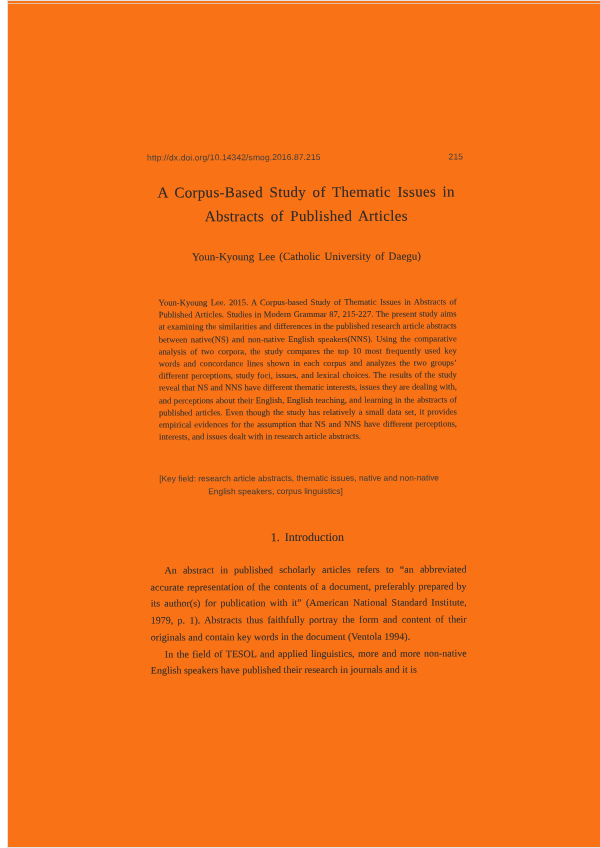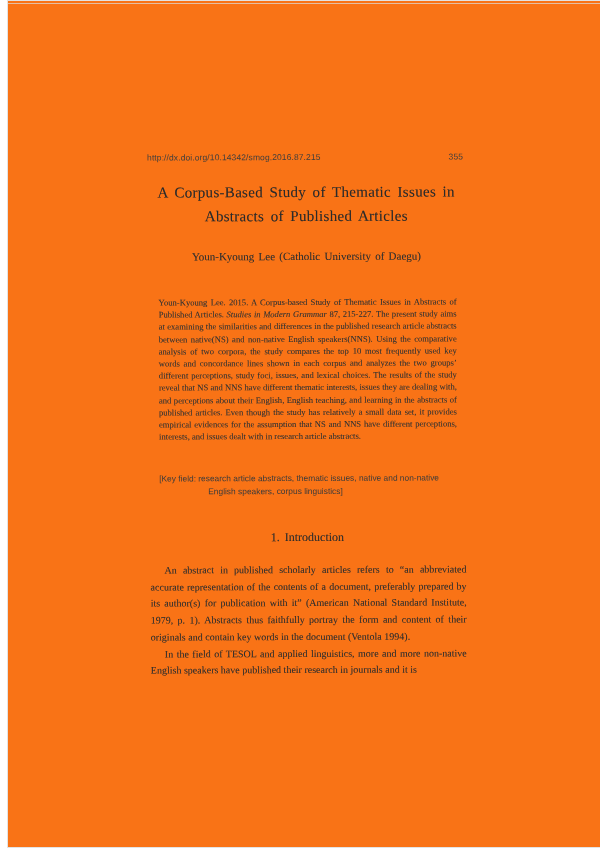"355" span { text: 355 -> 215 }
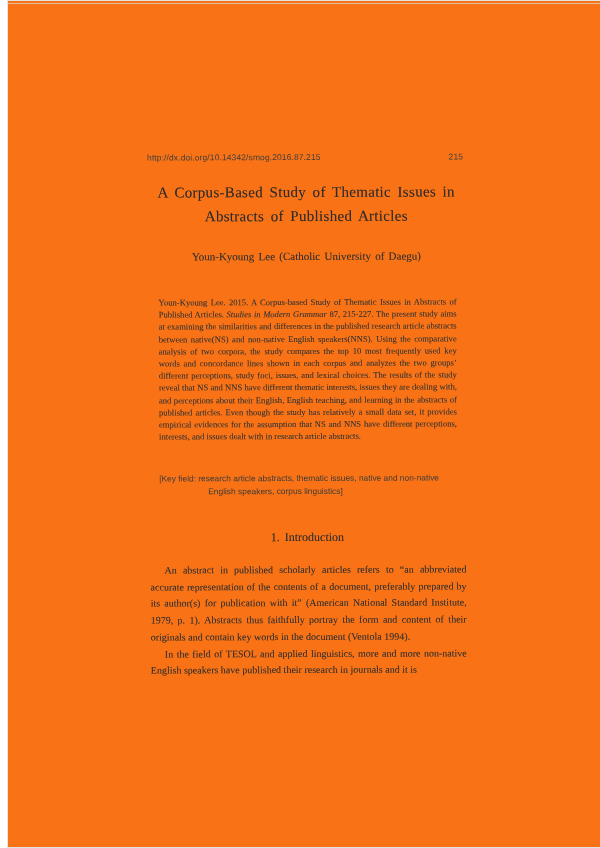"Studies in Modern Grammar" .journal-italic { font-style: italic -> none }
